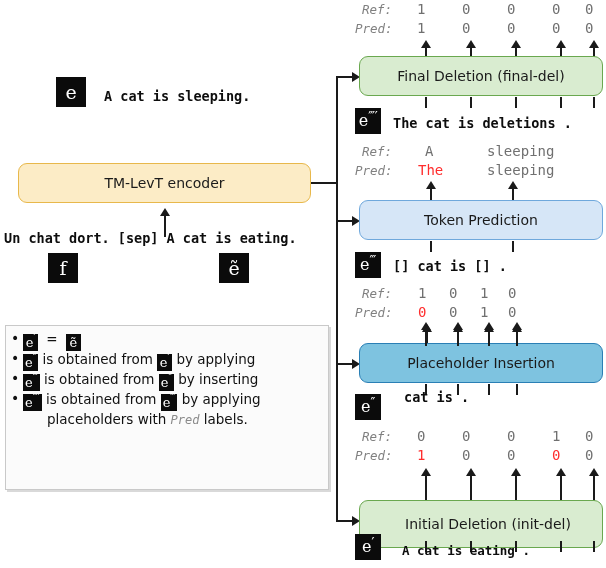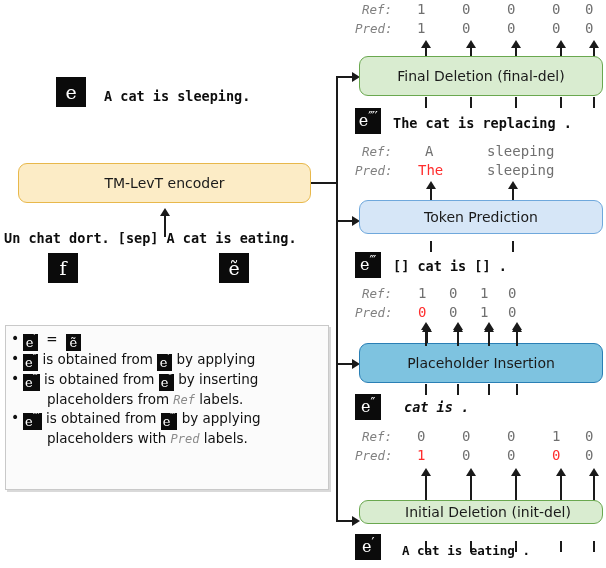"The cat is replacing ." div.abs { text: replacing -> deletions }
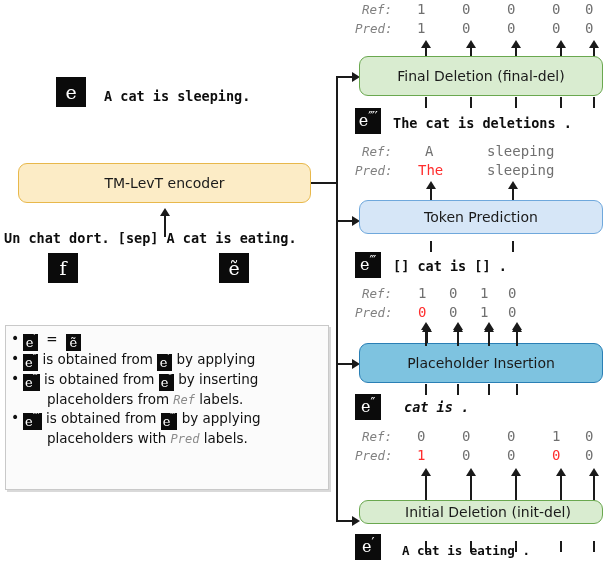"Token Prediction" div.abs { height: 34px -> 40px }
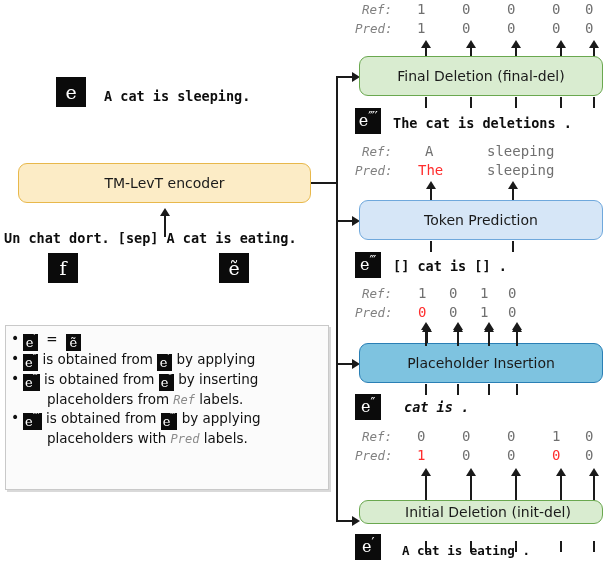"placeholders from Ref labels." div.indent2 { html: <div><span>placeholders from </span><span>Ref</span><span> labels.</span></div> -> none }
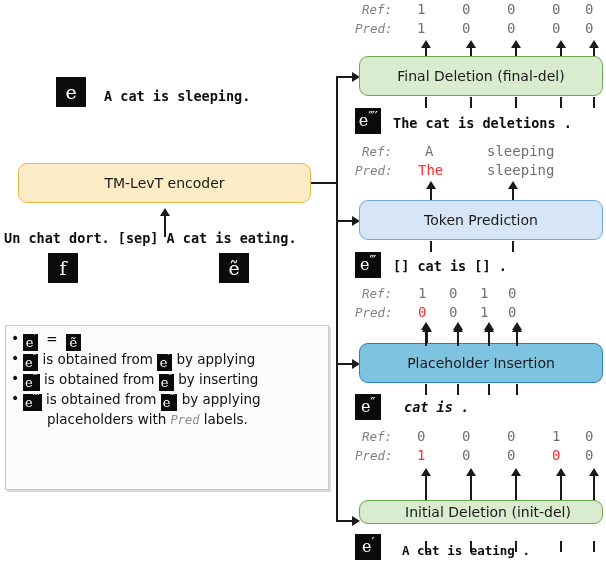"cat is ." div.abs { font-style: italic -> none; top: 399px -> 389px }
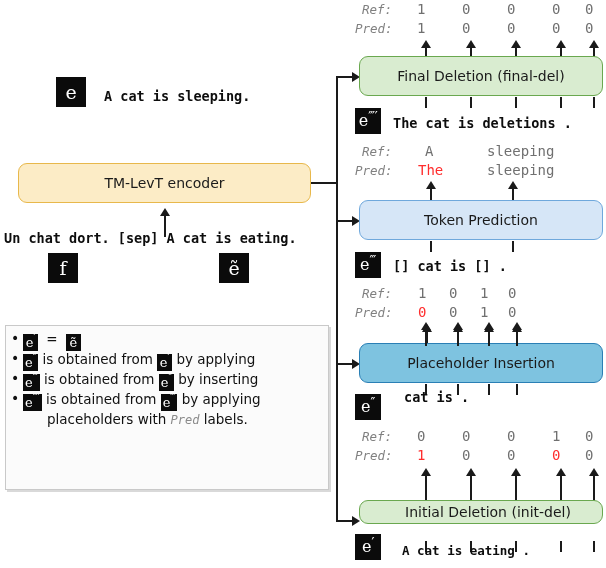"Initial Deletion (init-del)" div.abs { height: 24px -> 48px }
